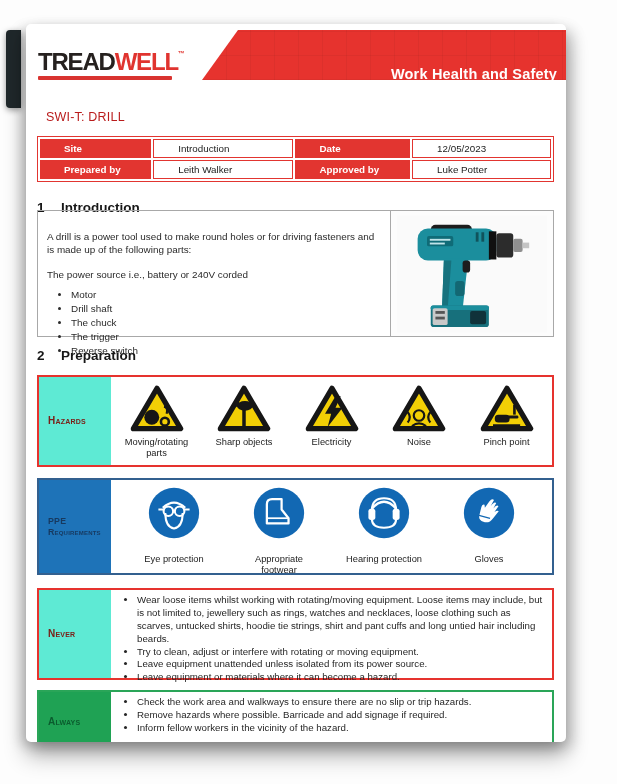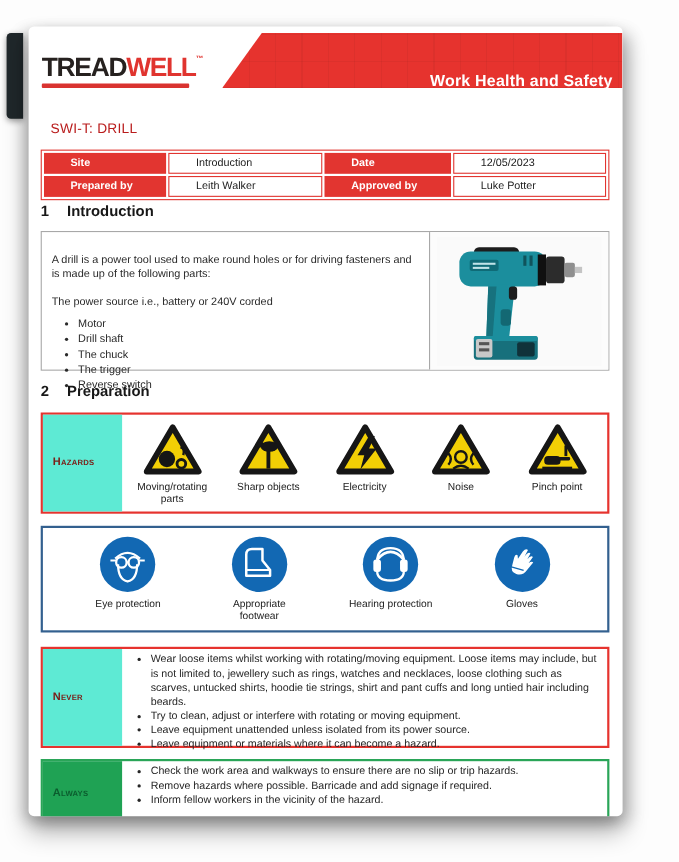"1 Introduction" .h1 { top: 160px -> 176px }
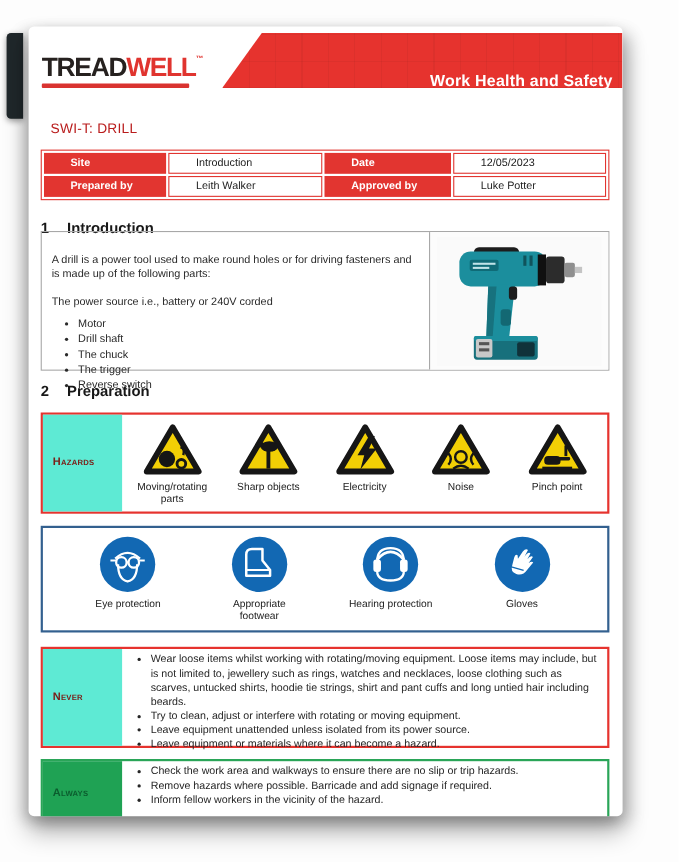"PPE Requirements" div.row-label { html: none -> <div>PPE Requirements</div> }
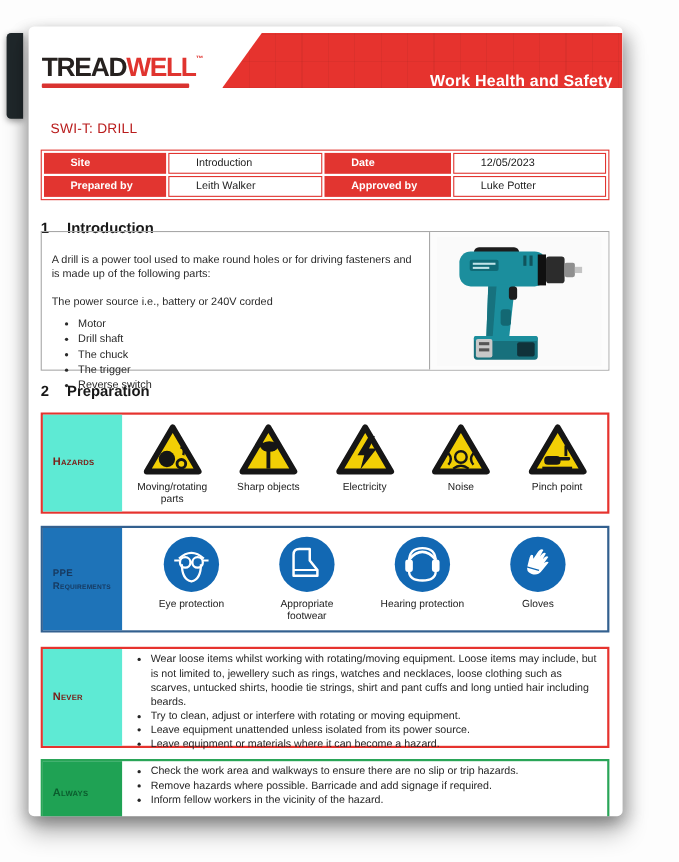"Eye protection" .icon-item .cap { margin-top: 5px -> 15px }
